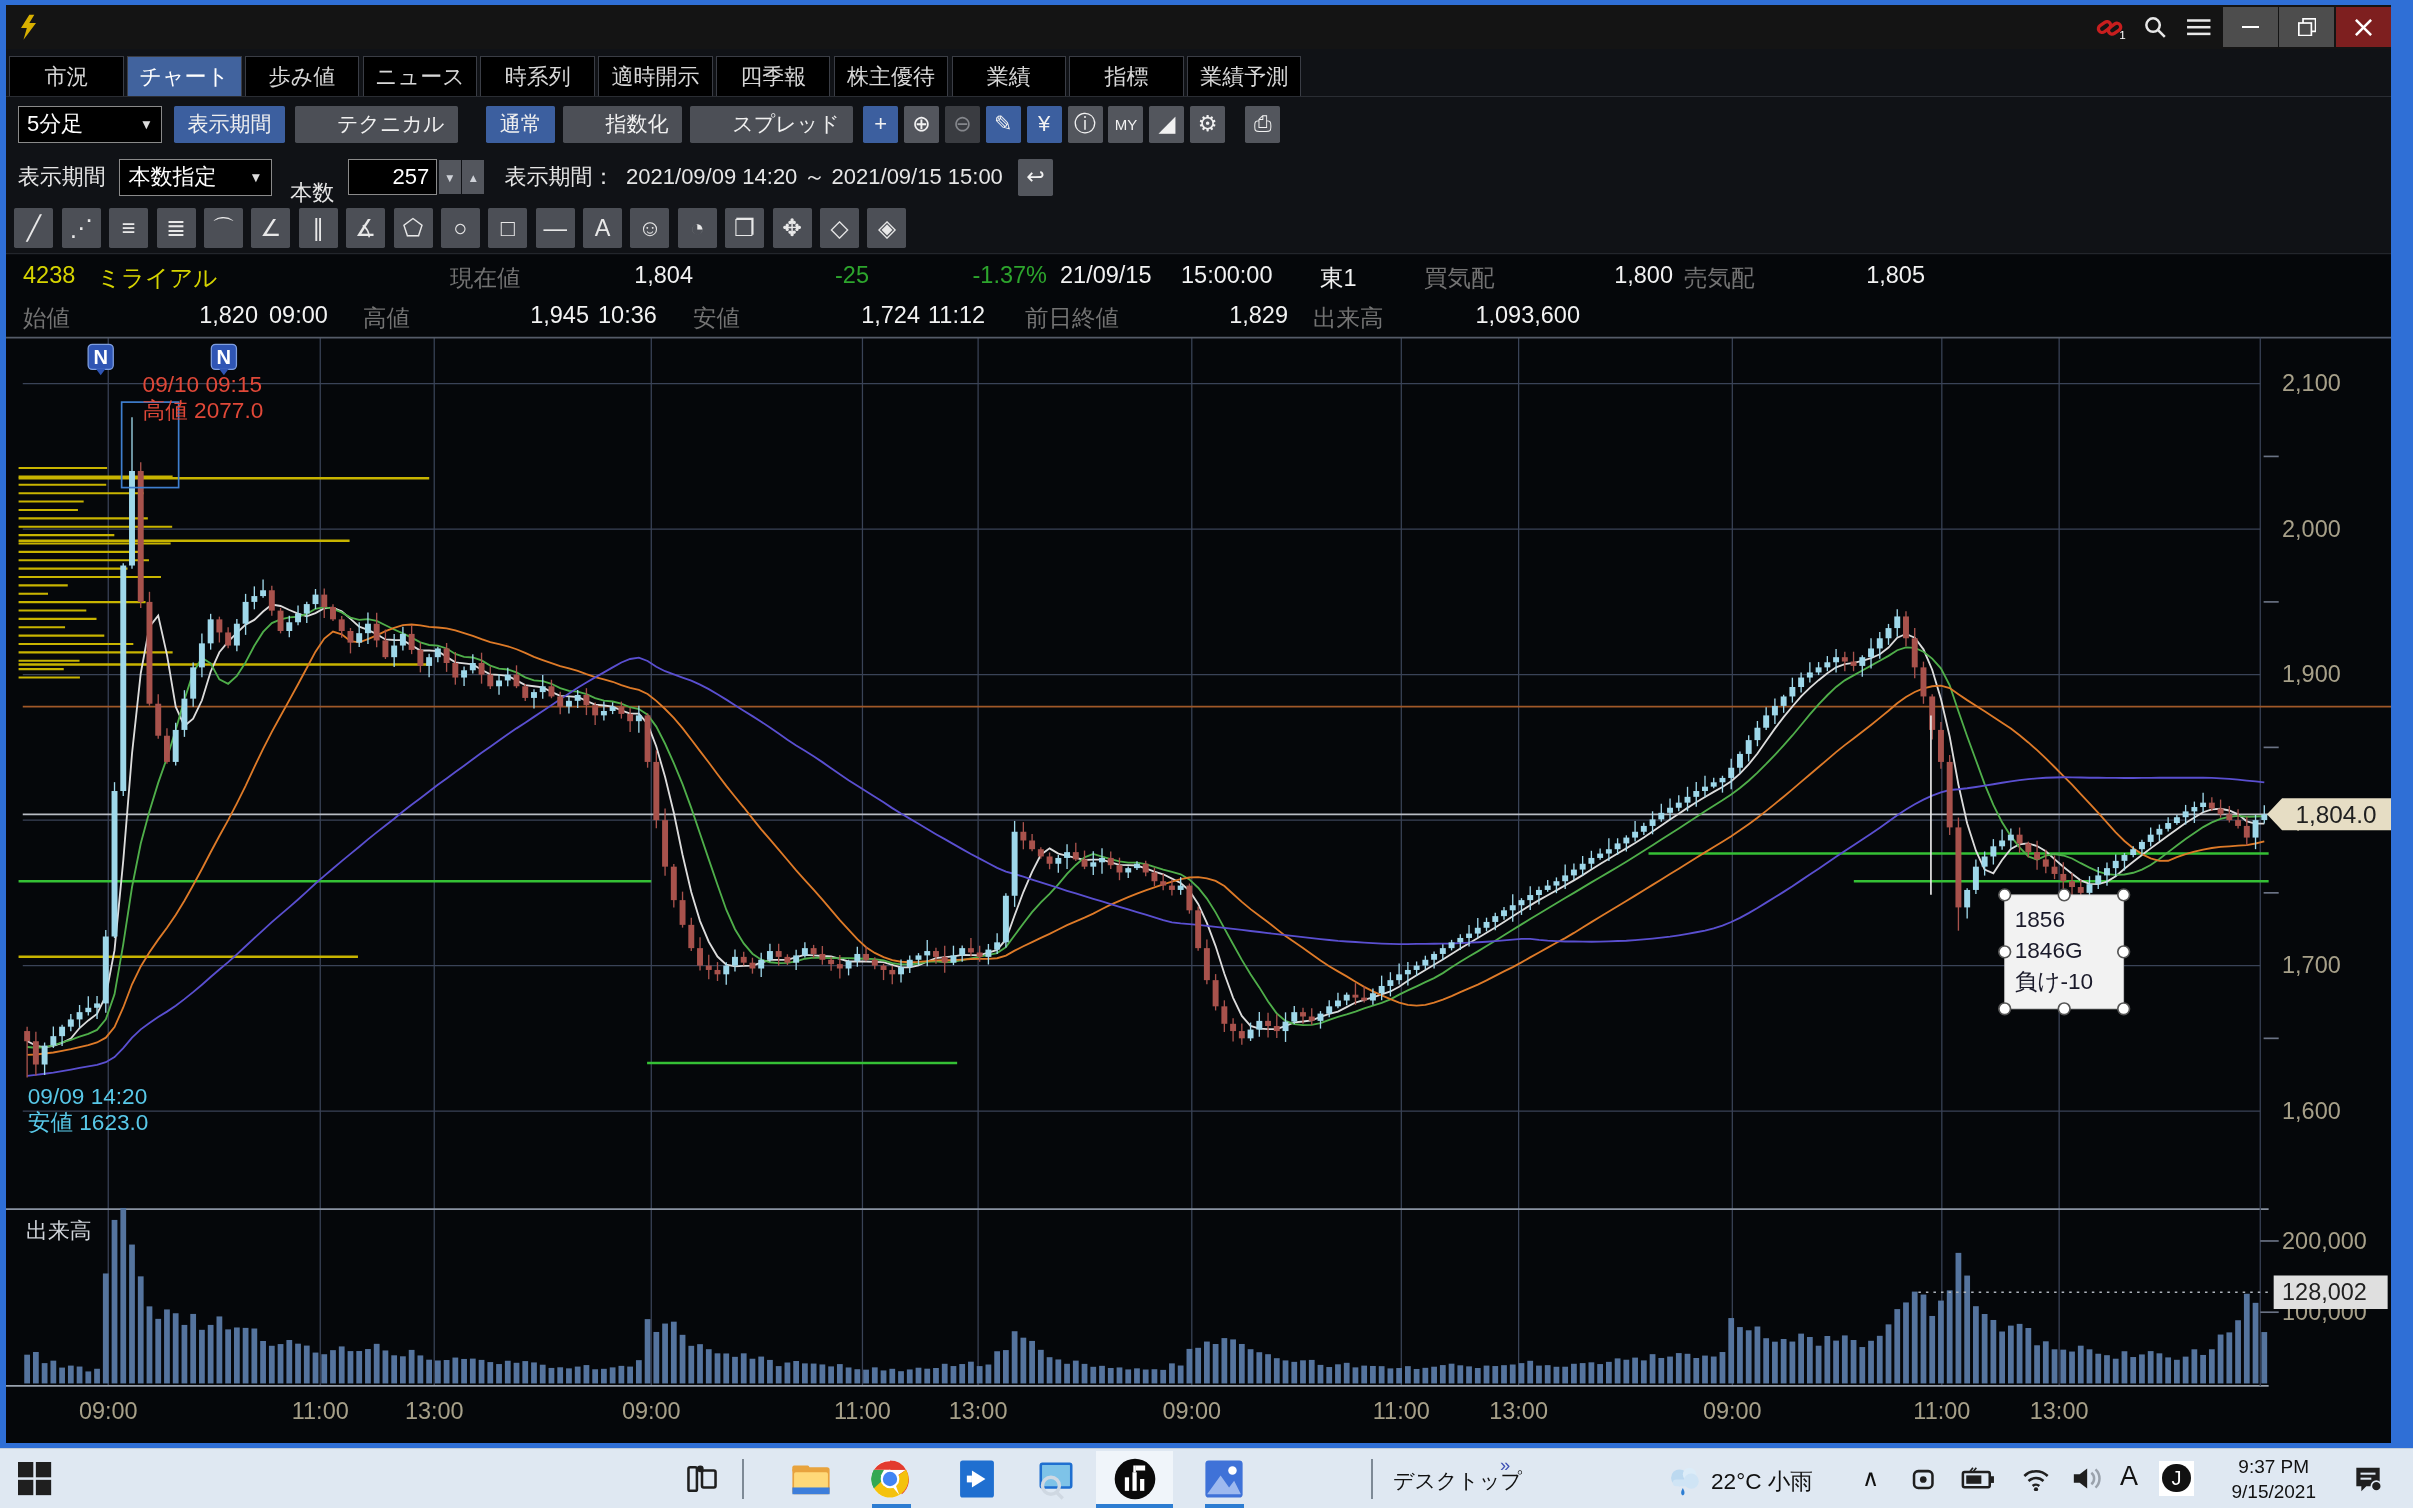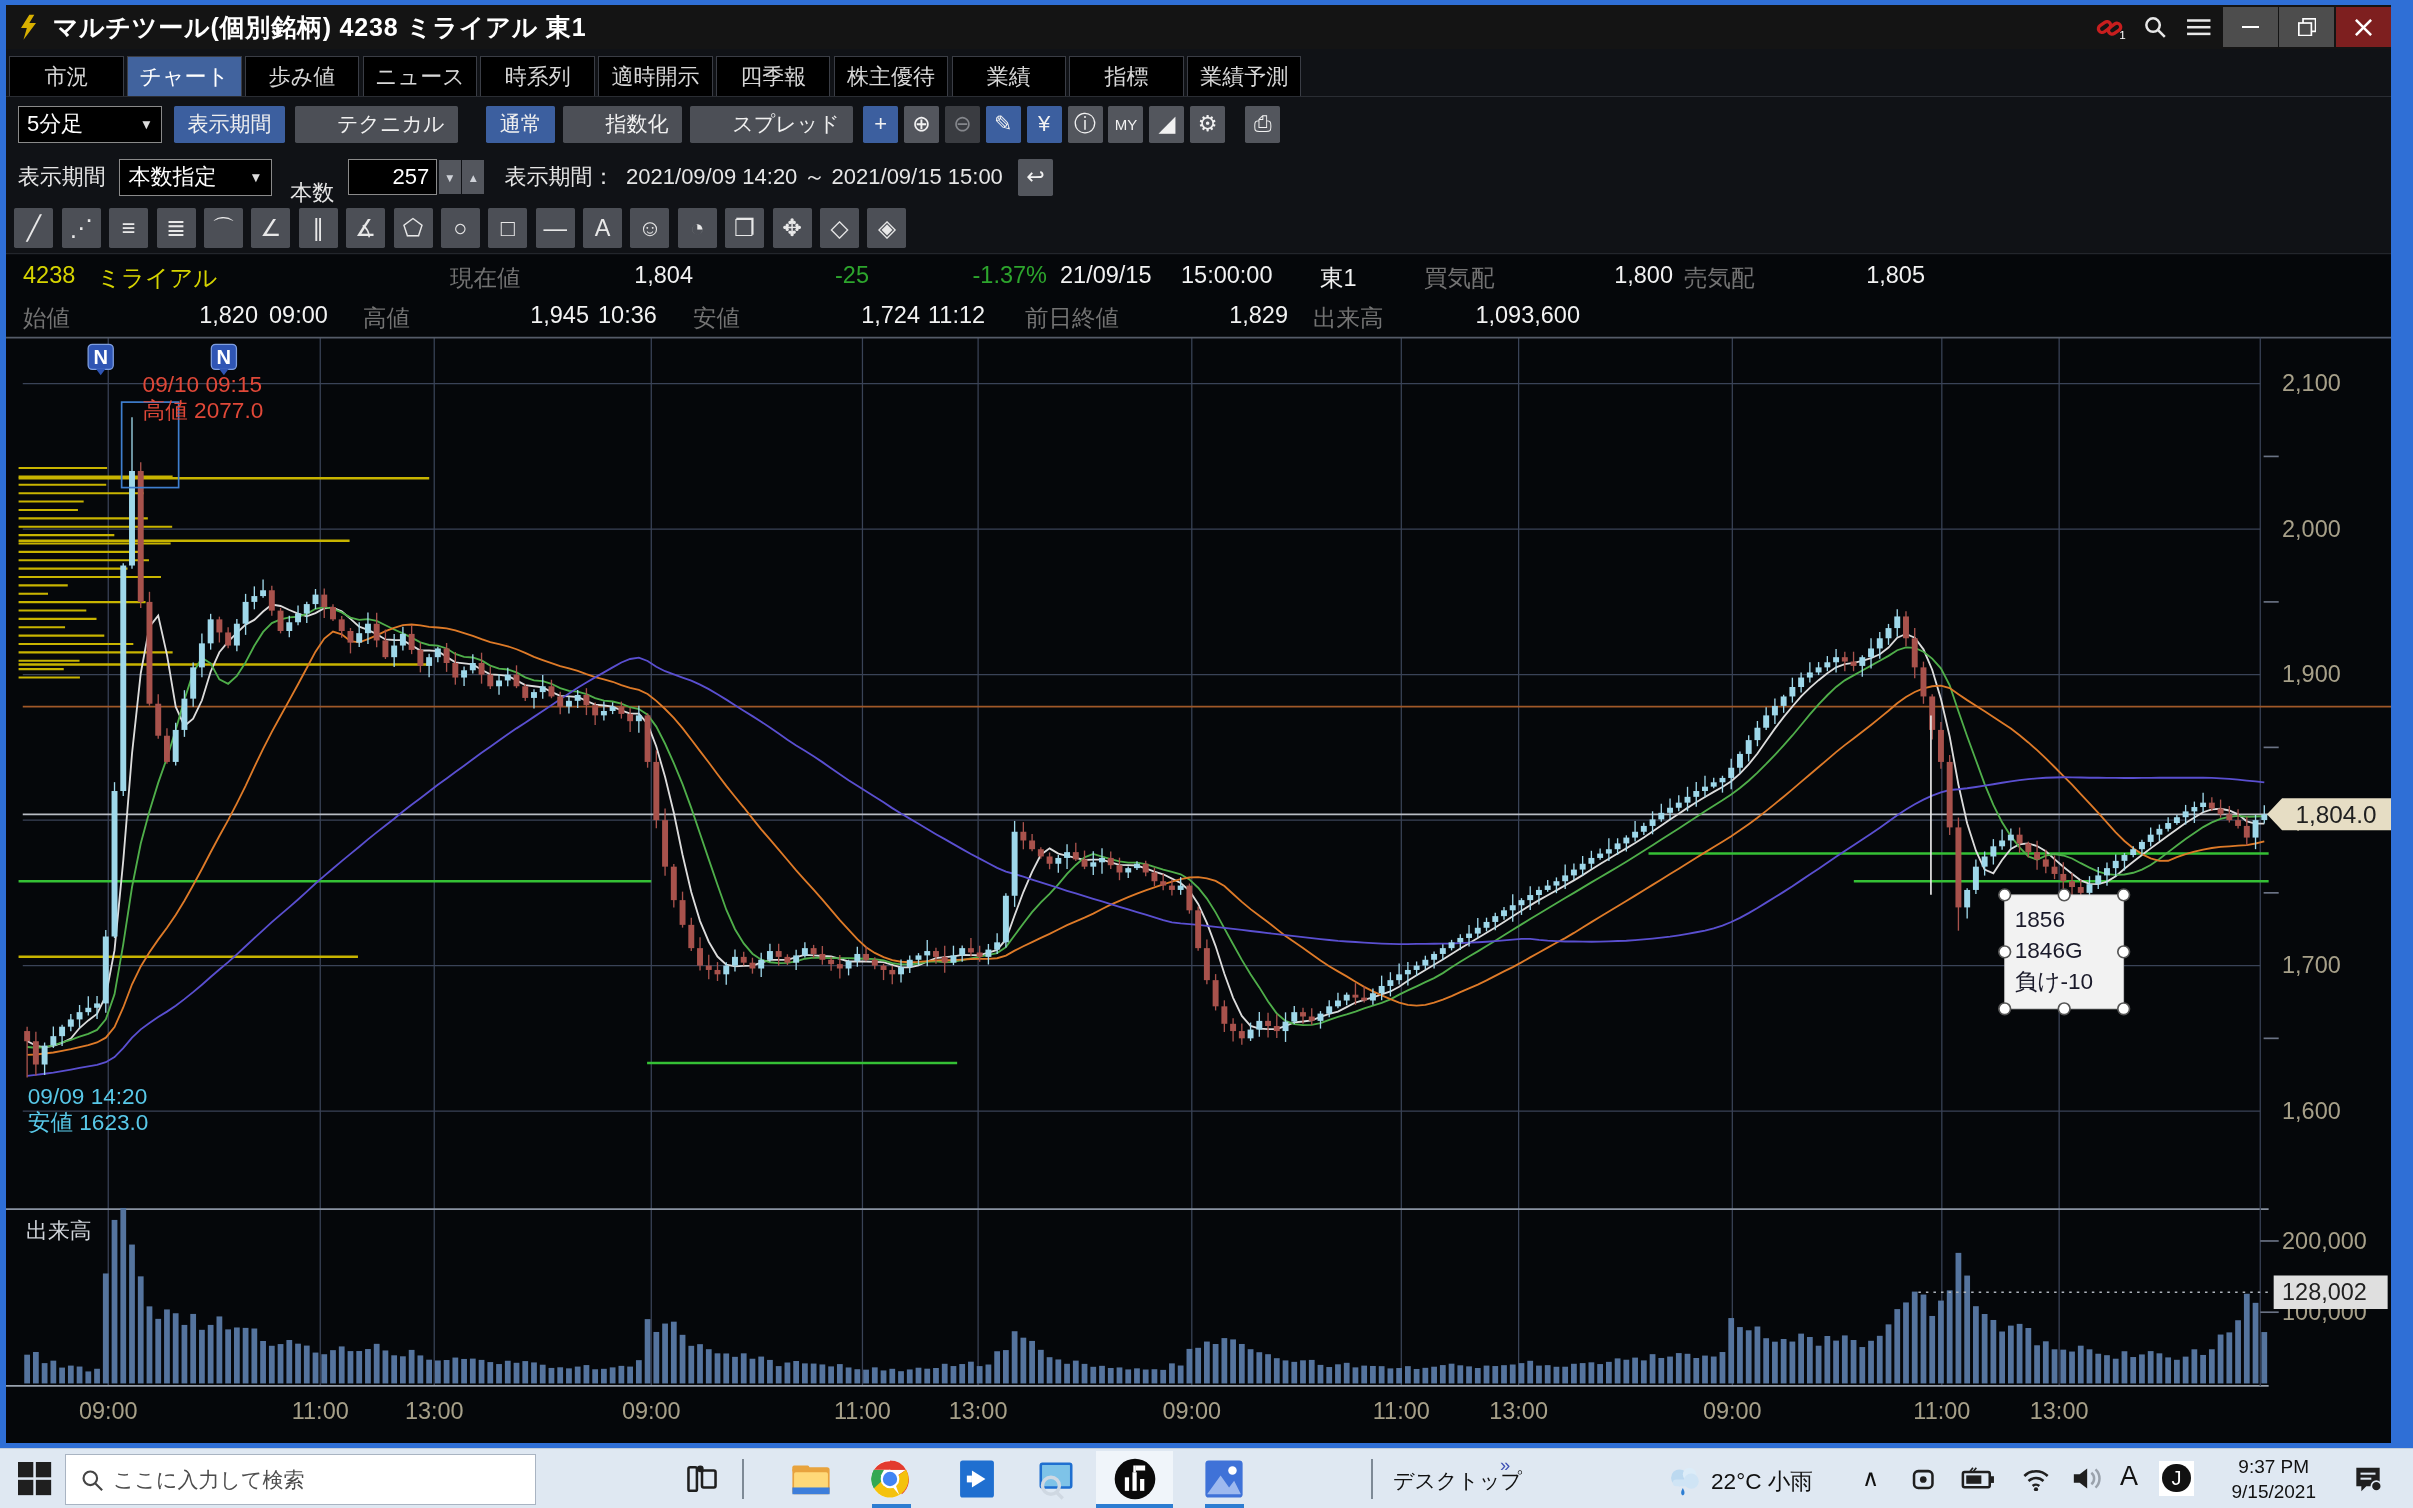"マルチツール(個別銘柄) 4238 ミライアル 東1" span.title { html: <span>マルチツール(個別銘柄) 4238 ミライアル 東1</span> -> none }
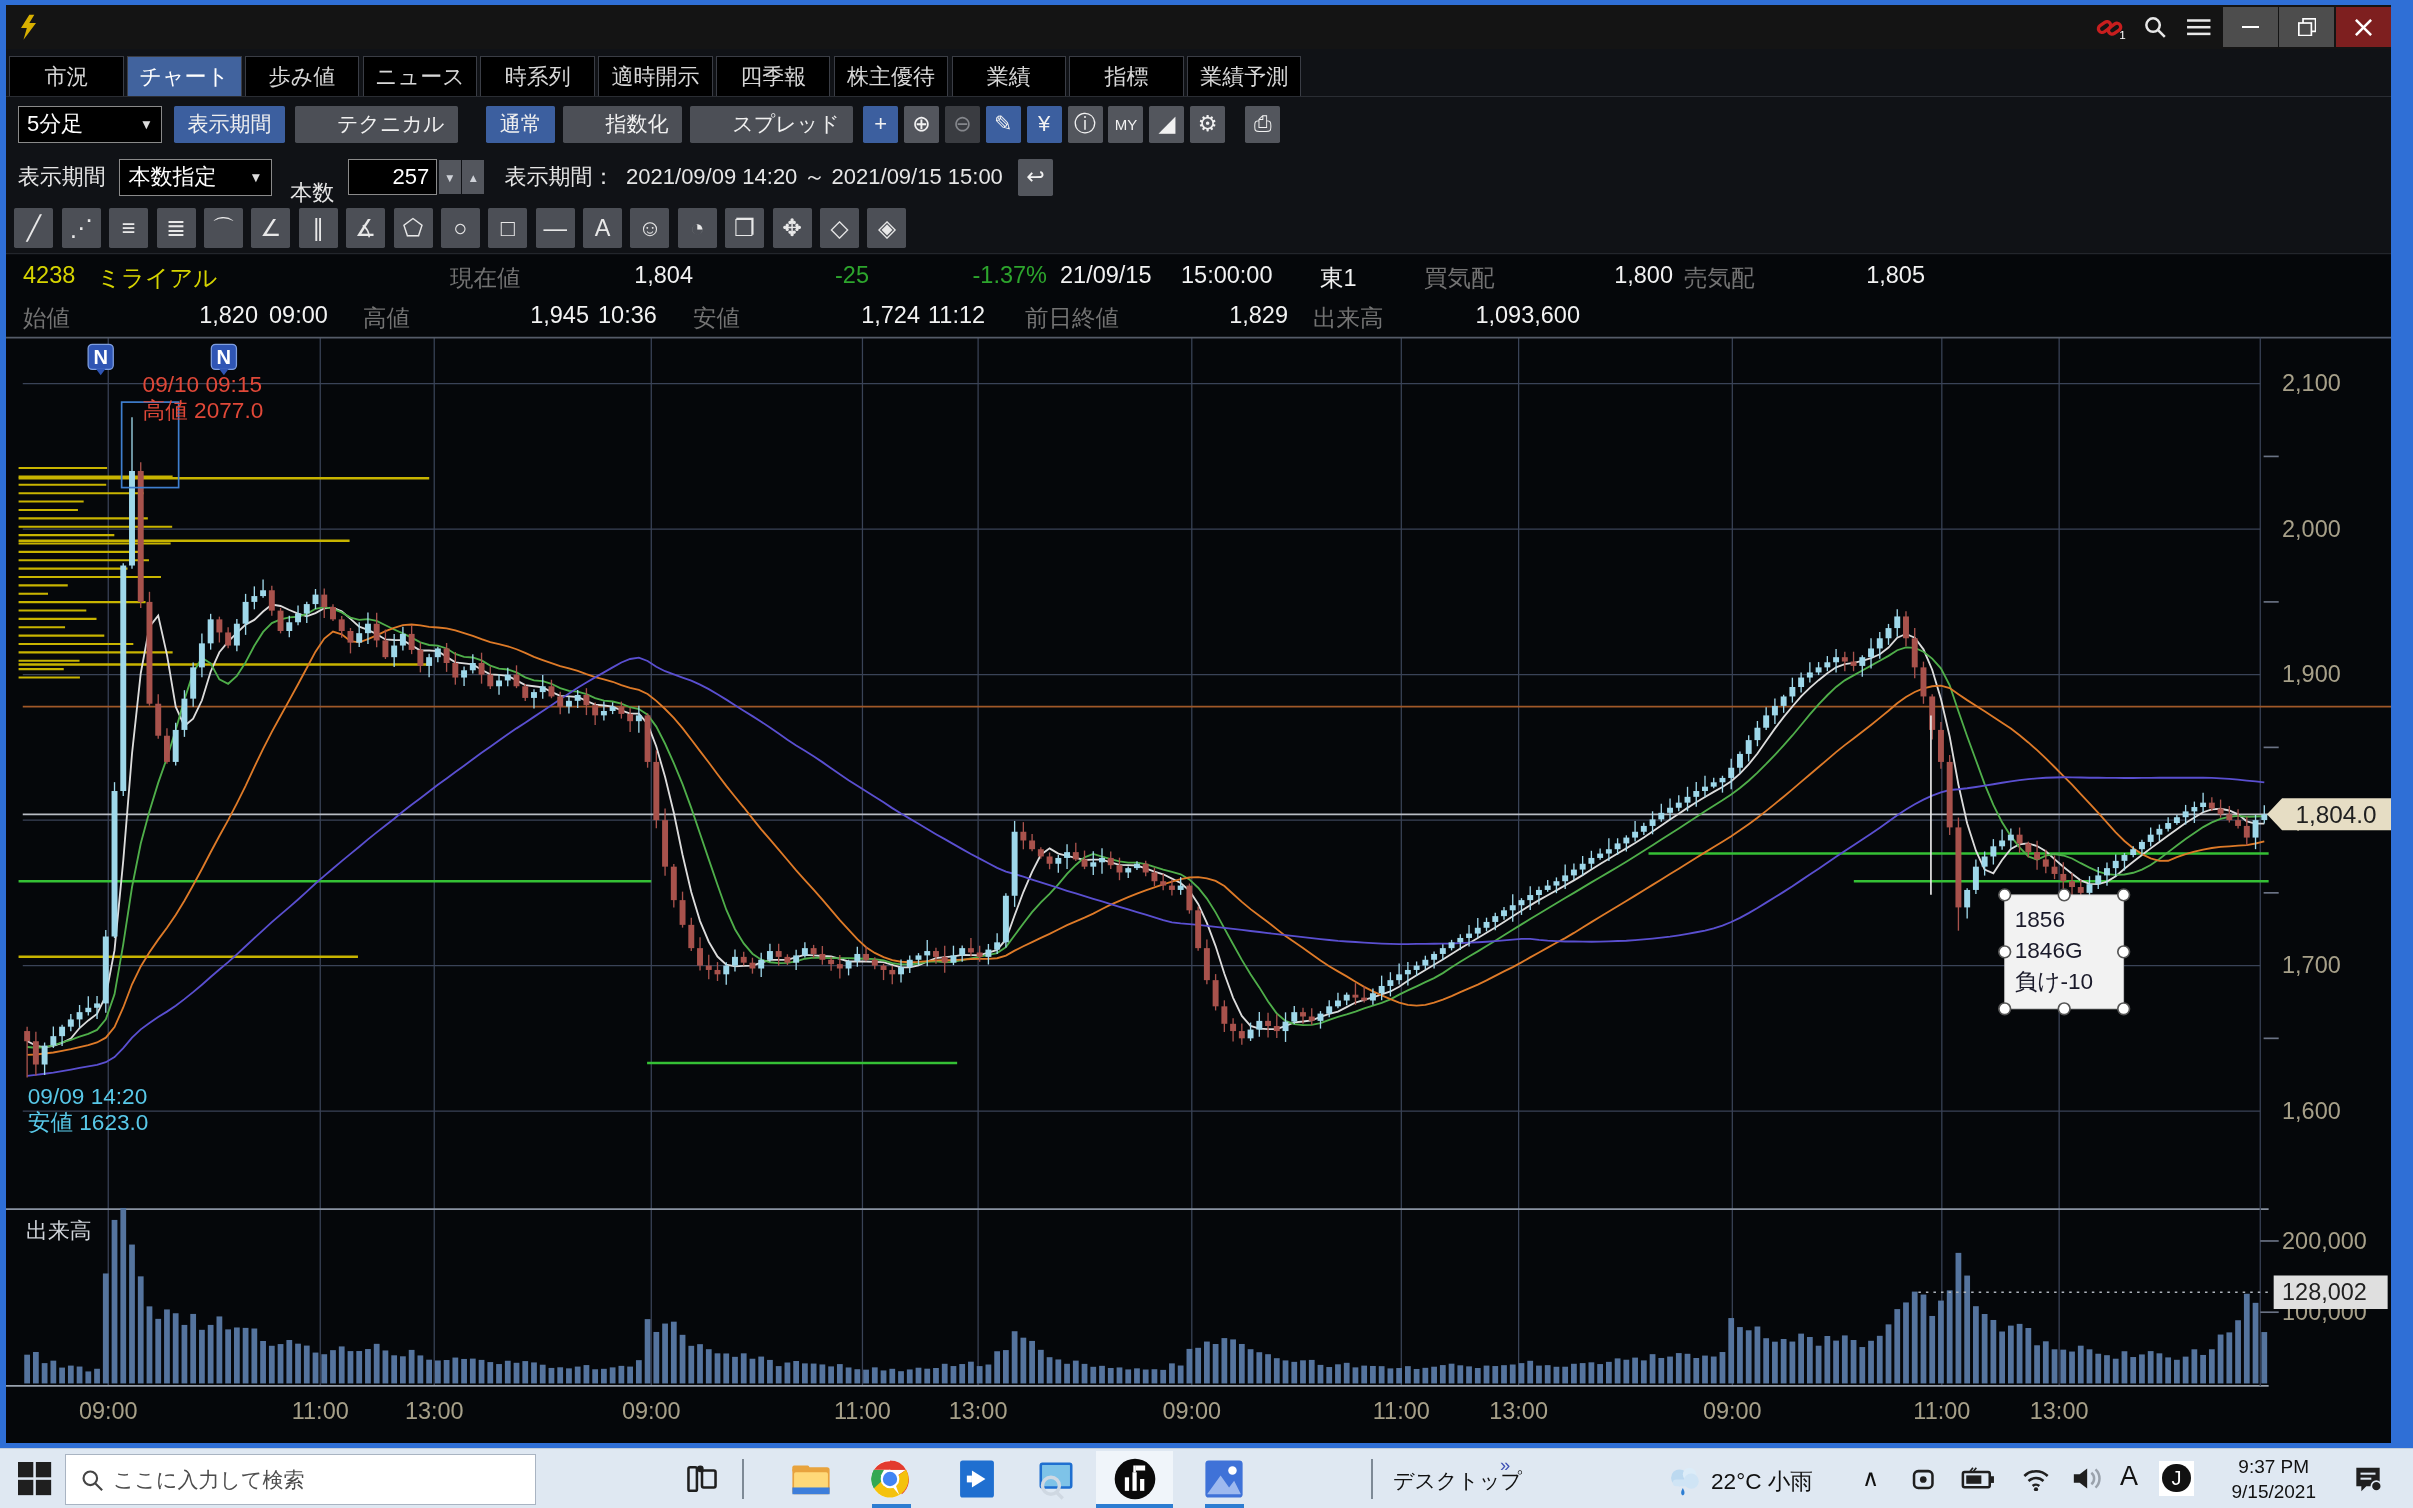"ここに入力して検索" div { html: <div> <svg> <circle></circle> <line></line> </svg> <span>ここに入力して検索</span> </div> -> none }
